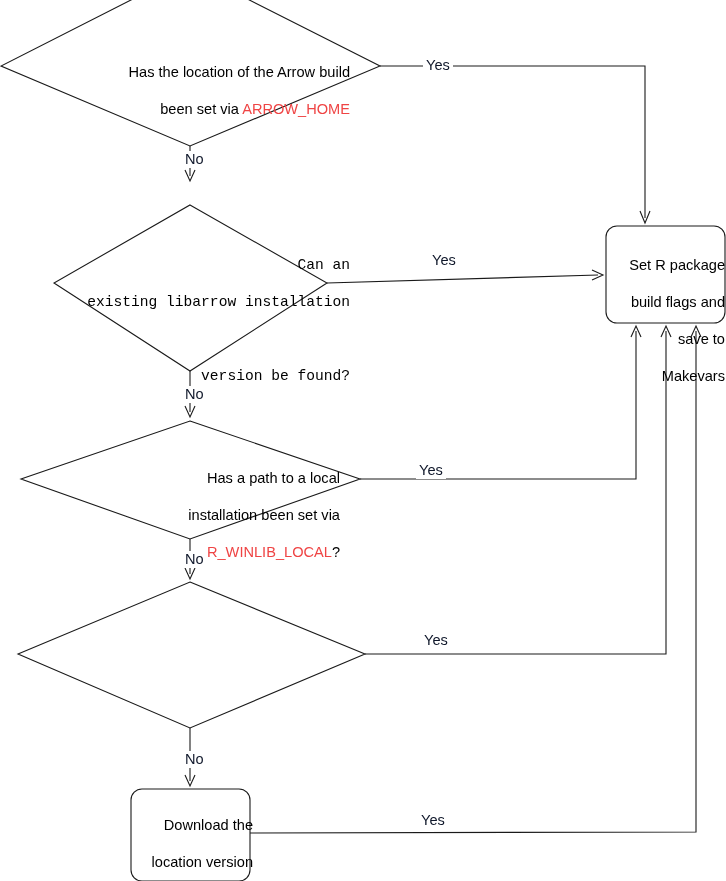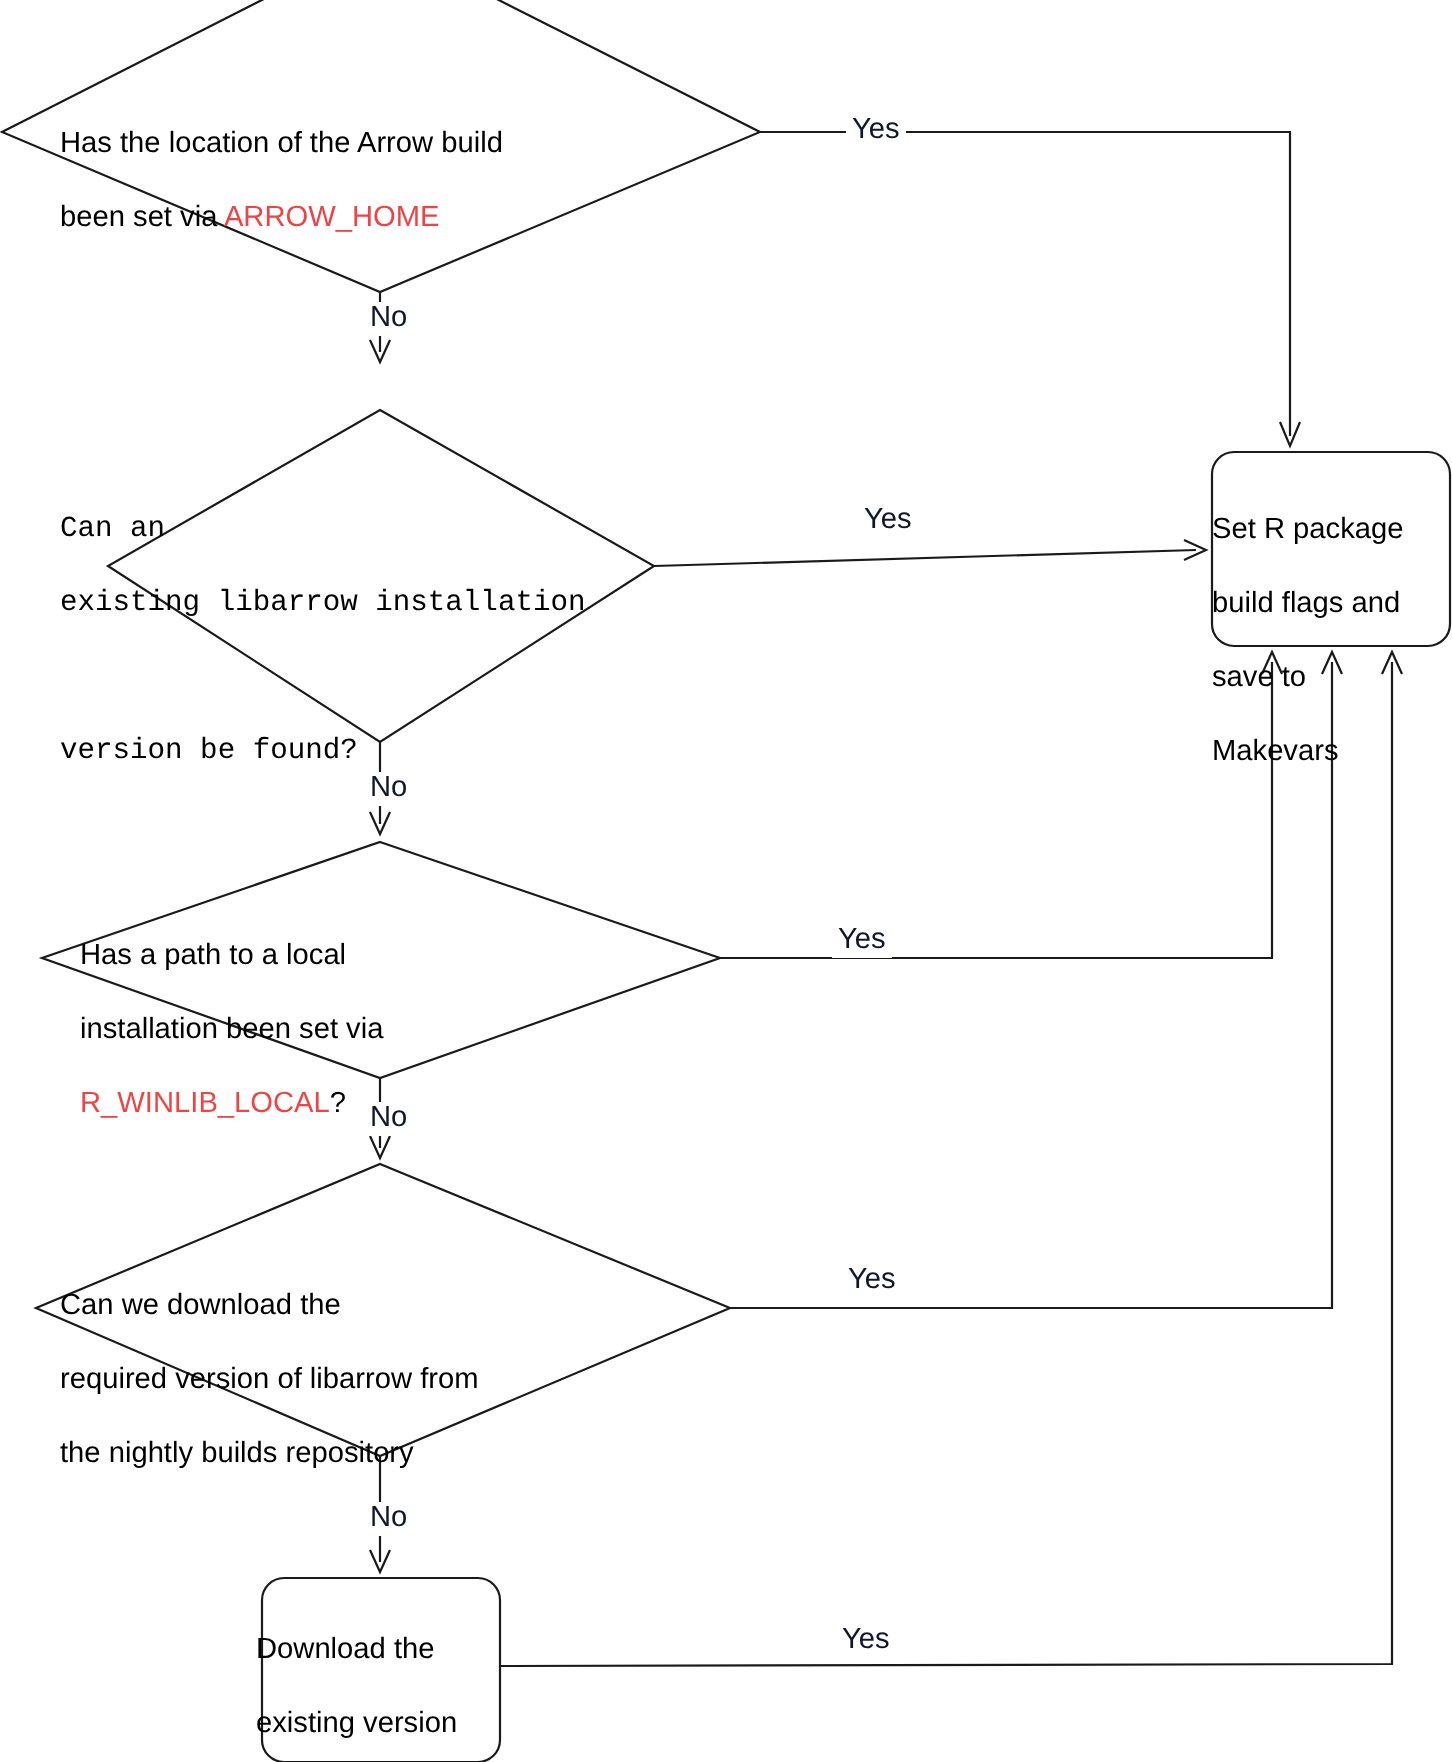"Has the location of the" .node-label { text-align: left -> right }
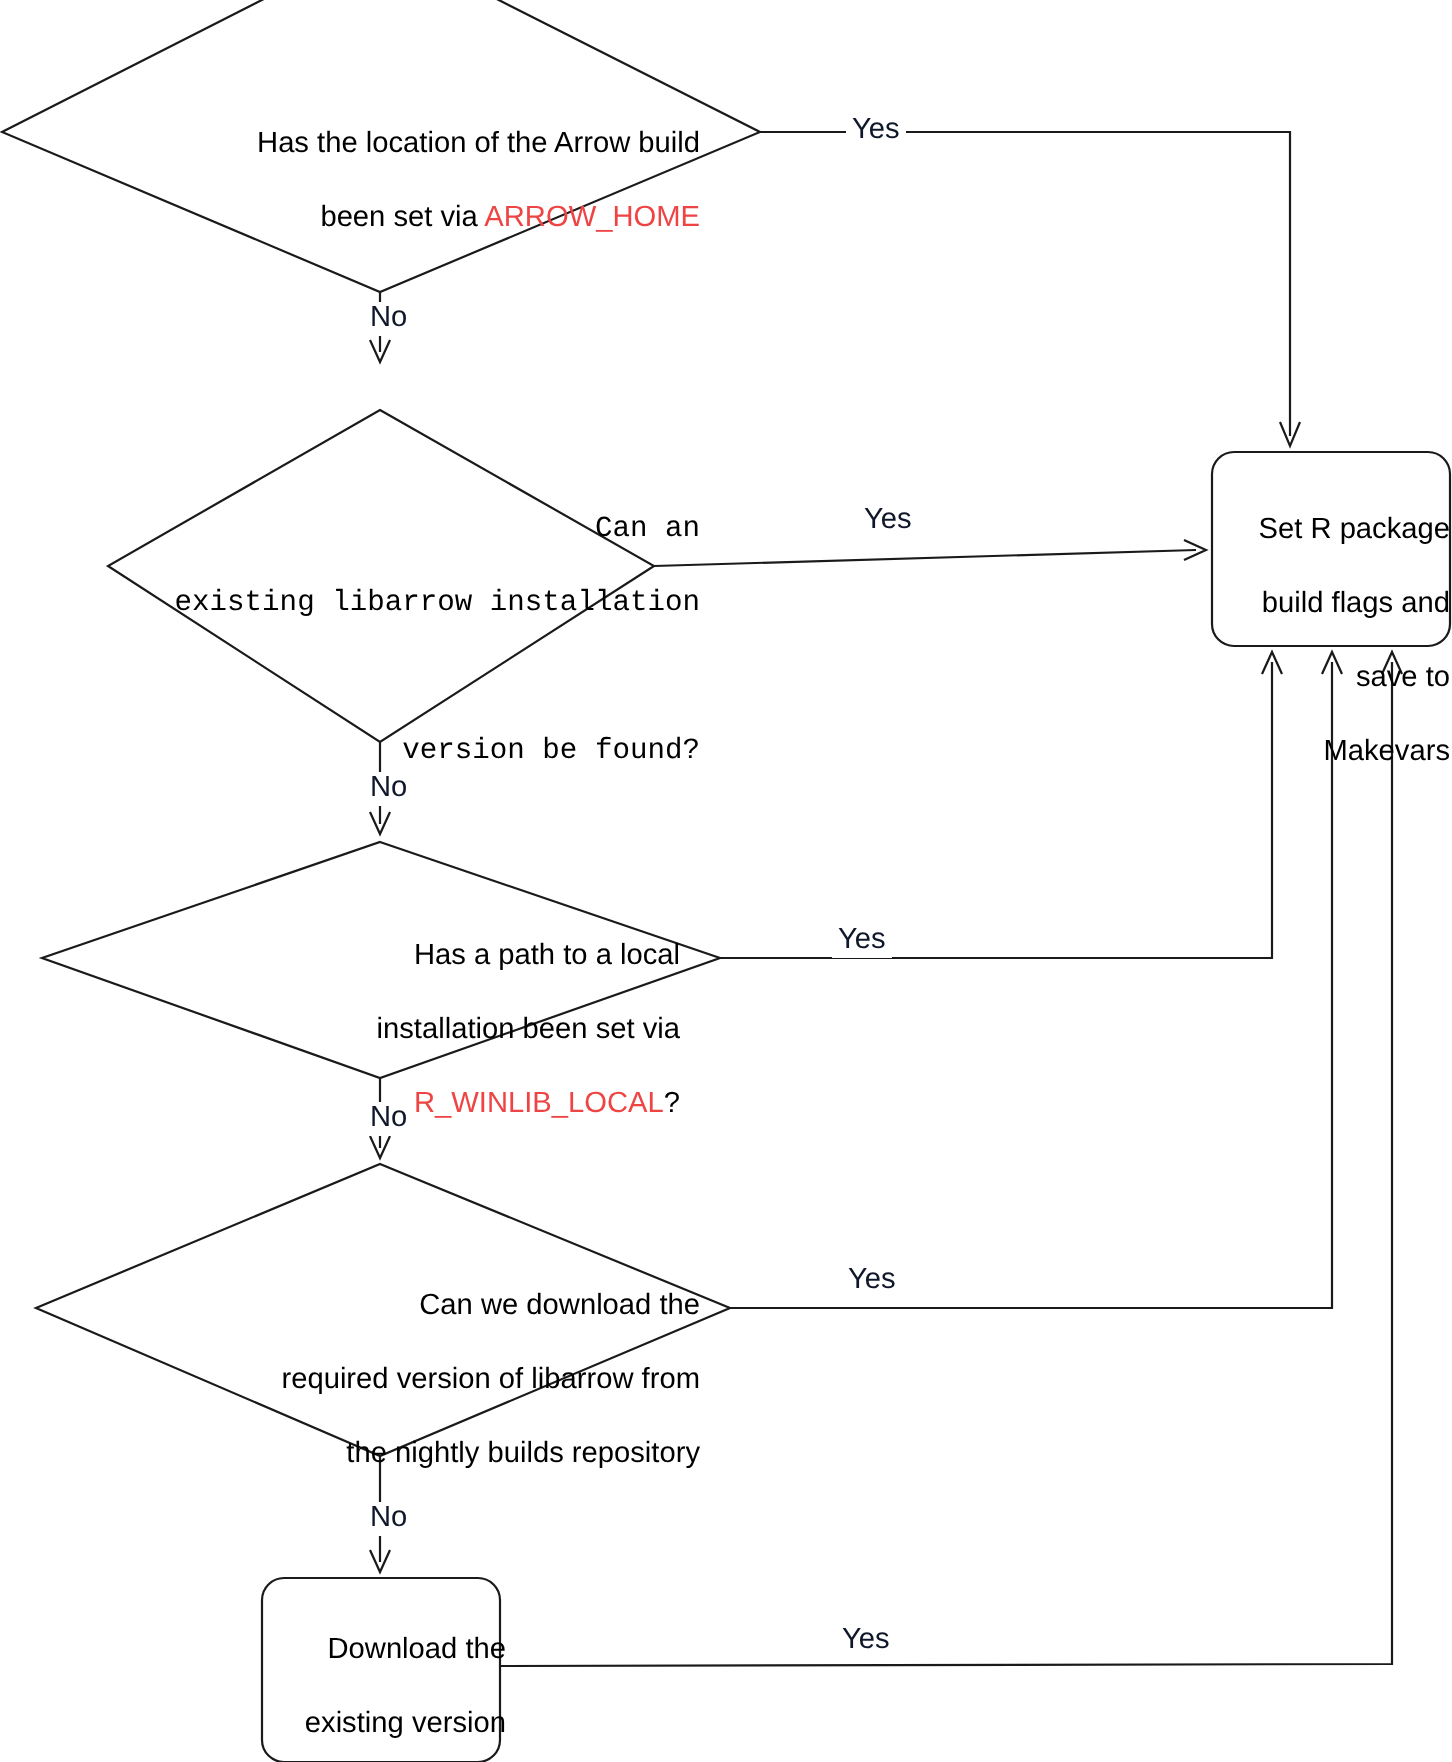"Can we download the" div.node-label { html: <div> <span>Can we download the</span><br> <span>required version of libarrow from</span><br> <span>the nightly builds repository</span> </div> -> none }
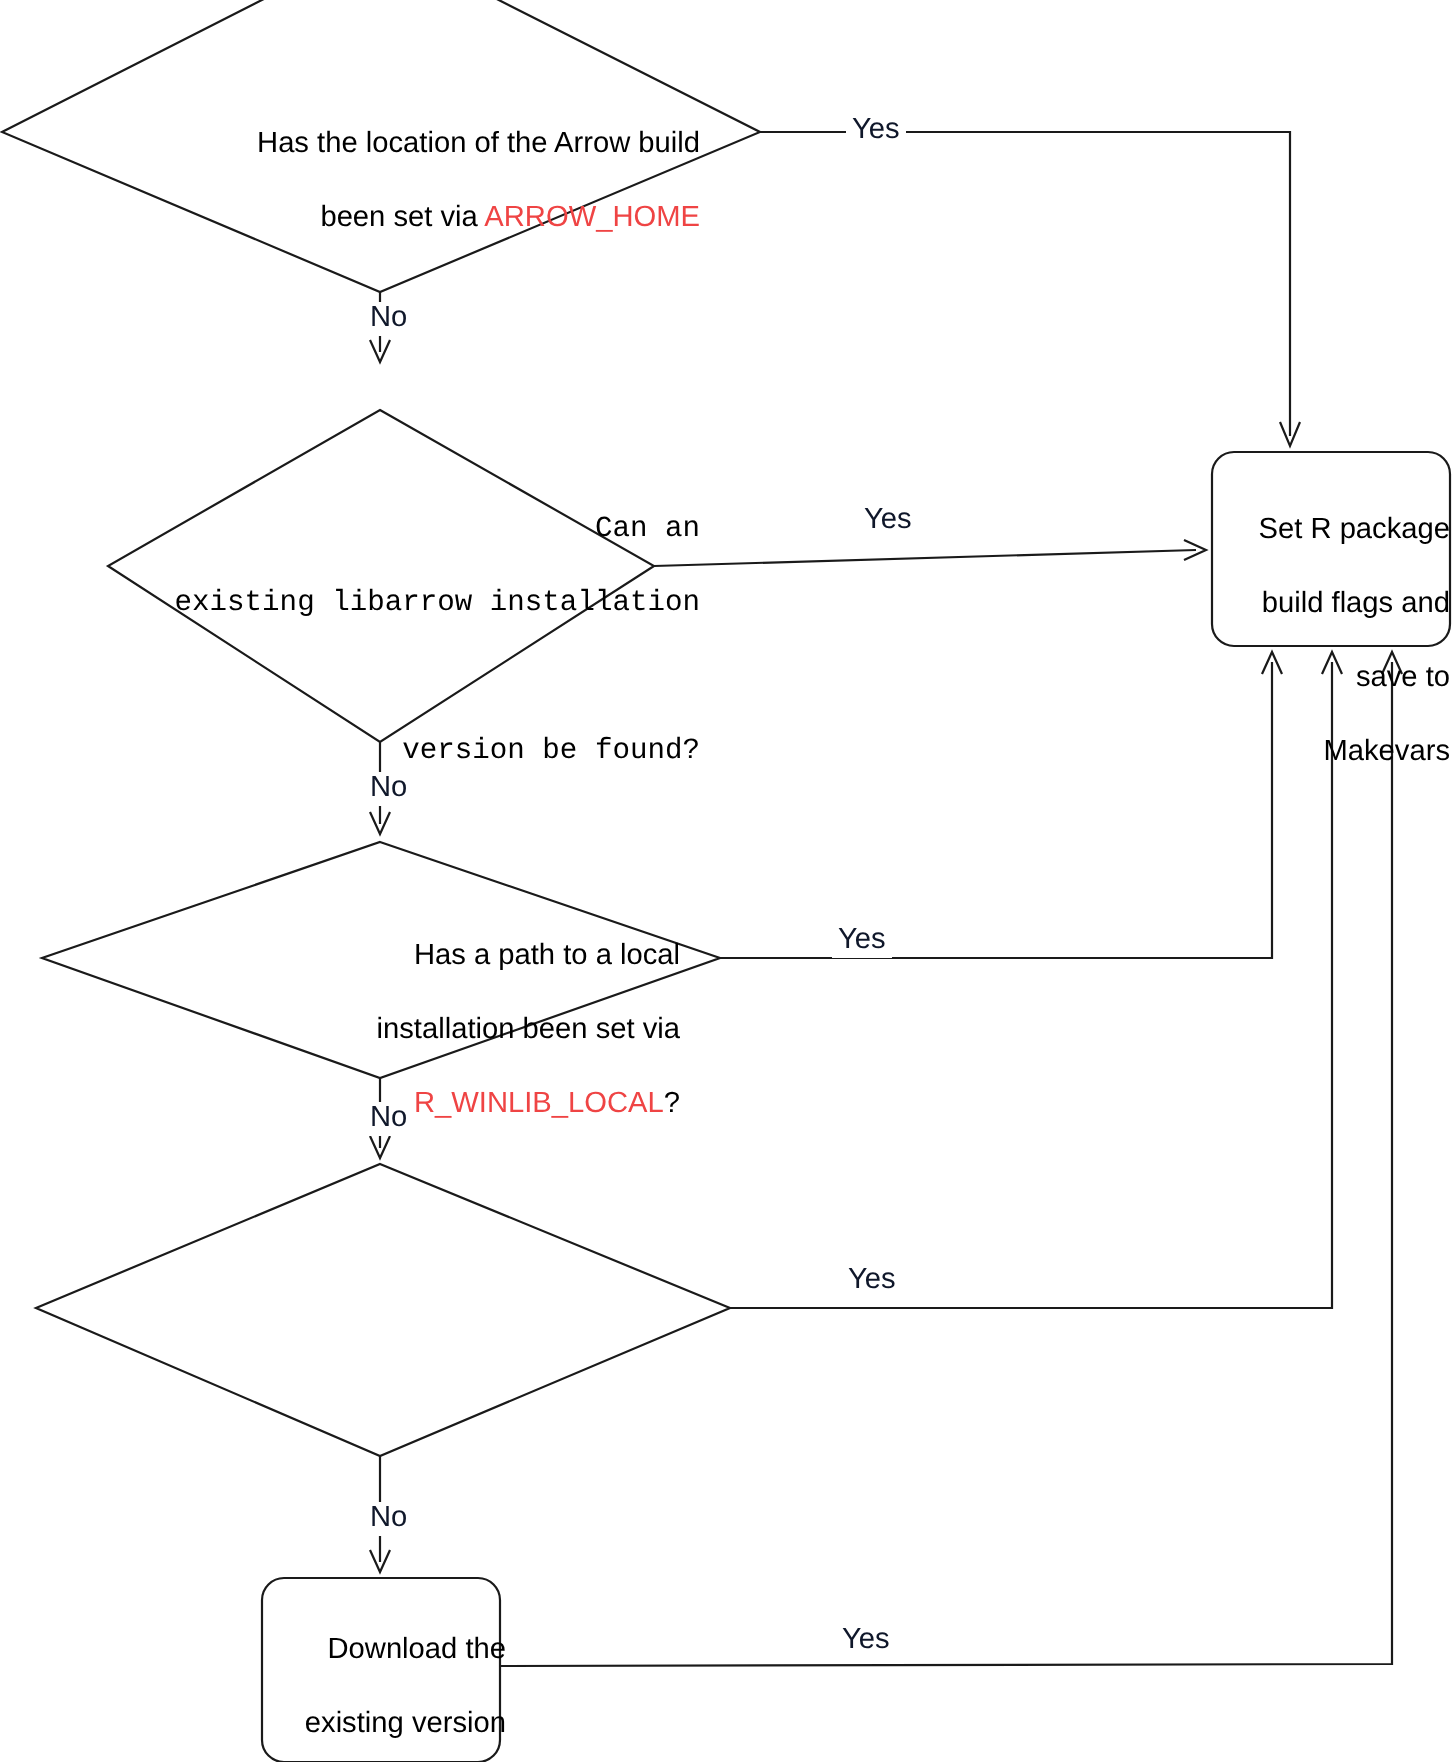"existing version" span { text: existing -> location }
